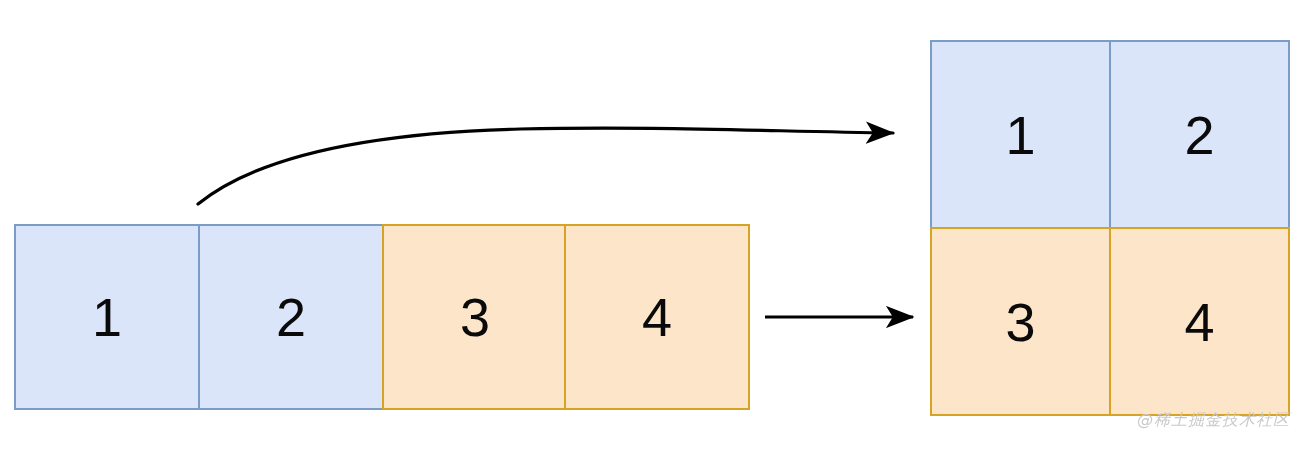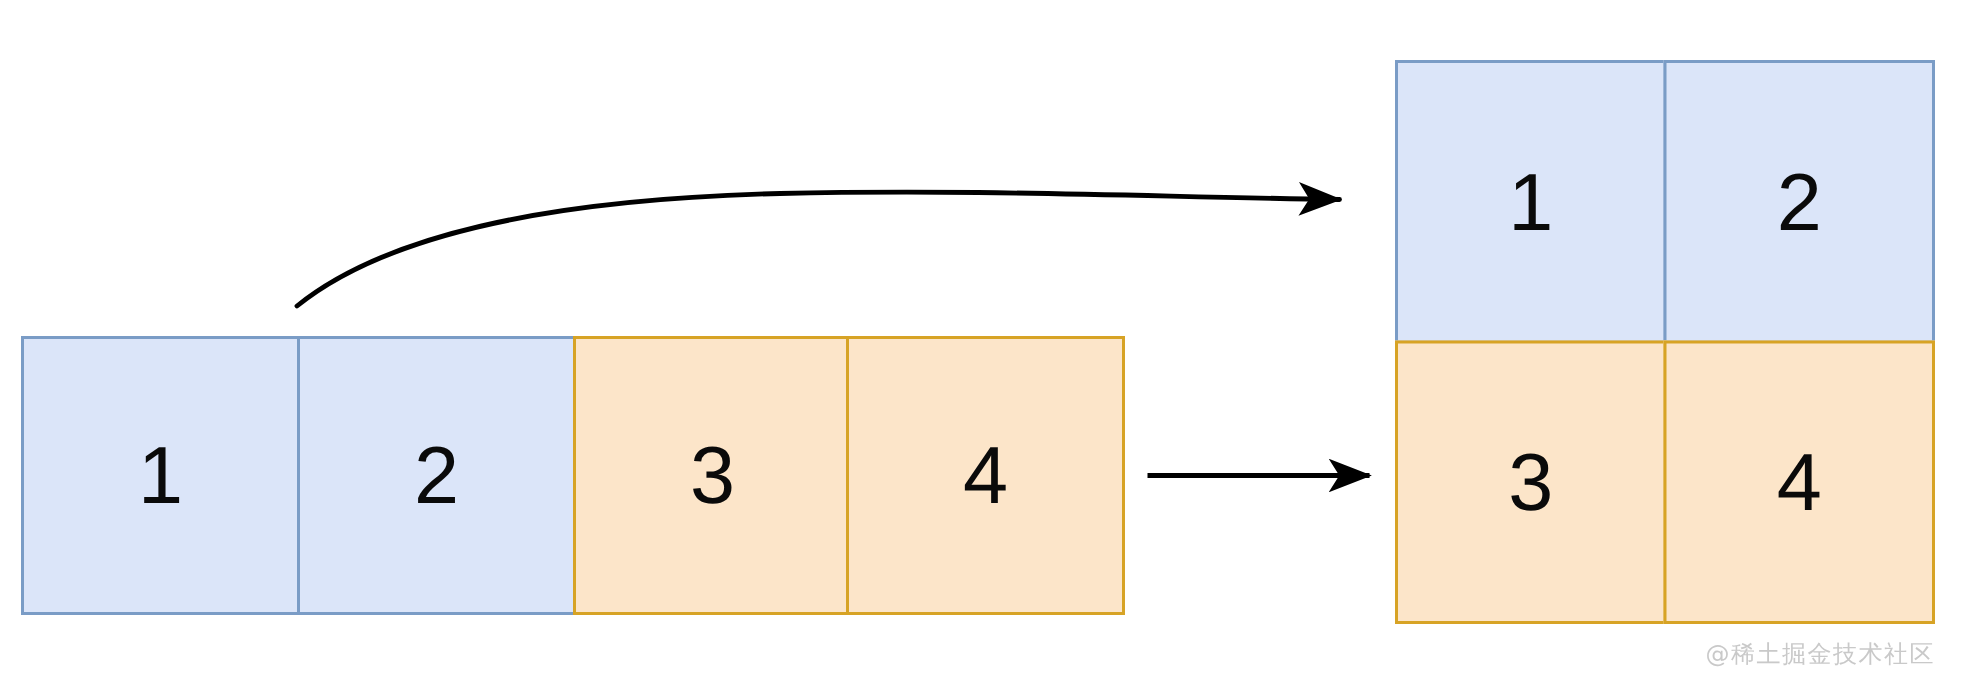"@稀土掘金技术社区" #watermark { bottom: 8px -> 24px; font-style: none -> italic }
